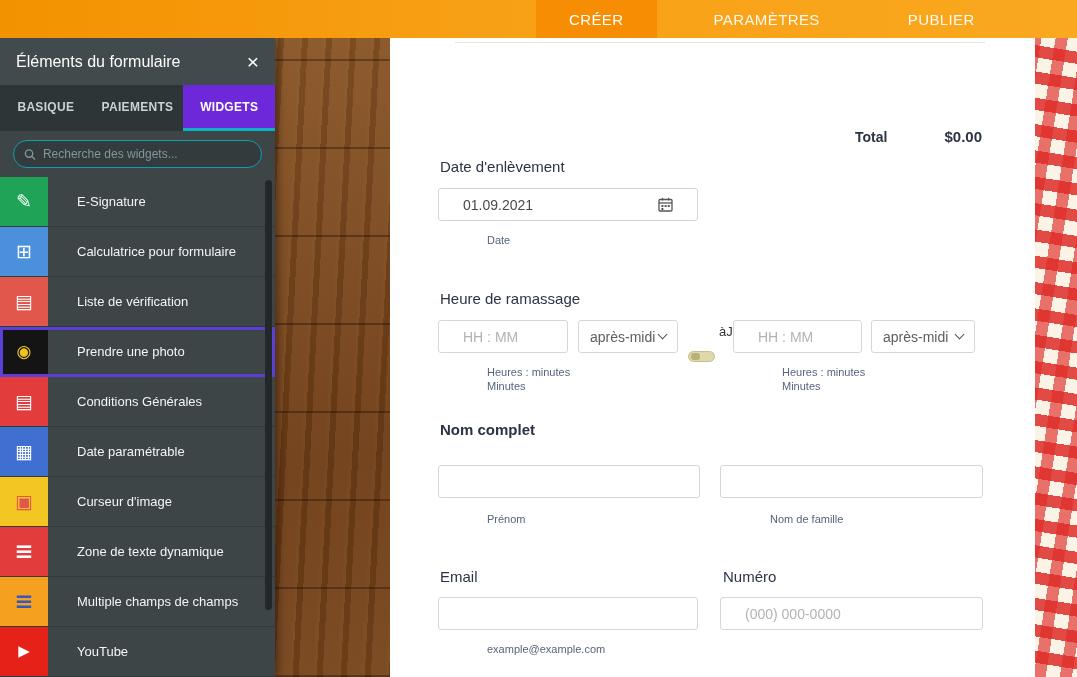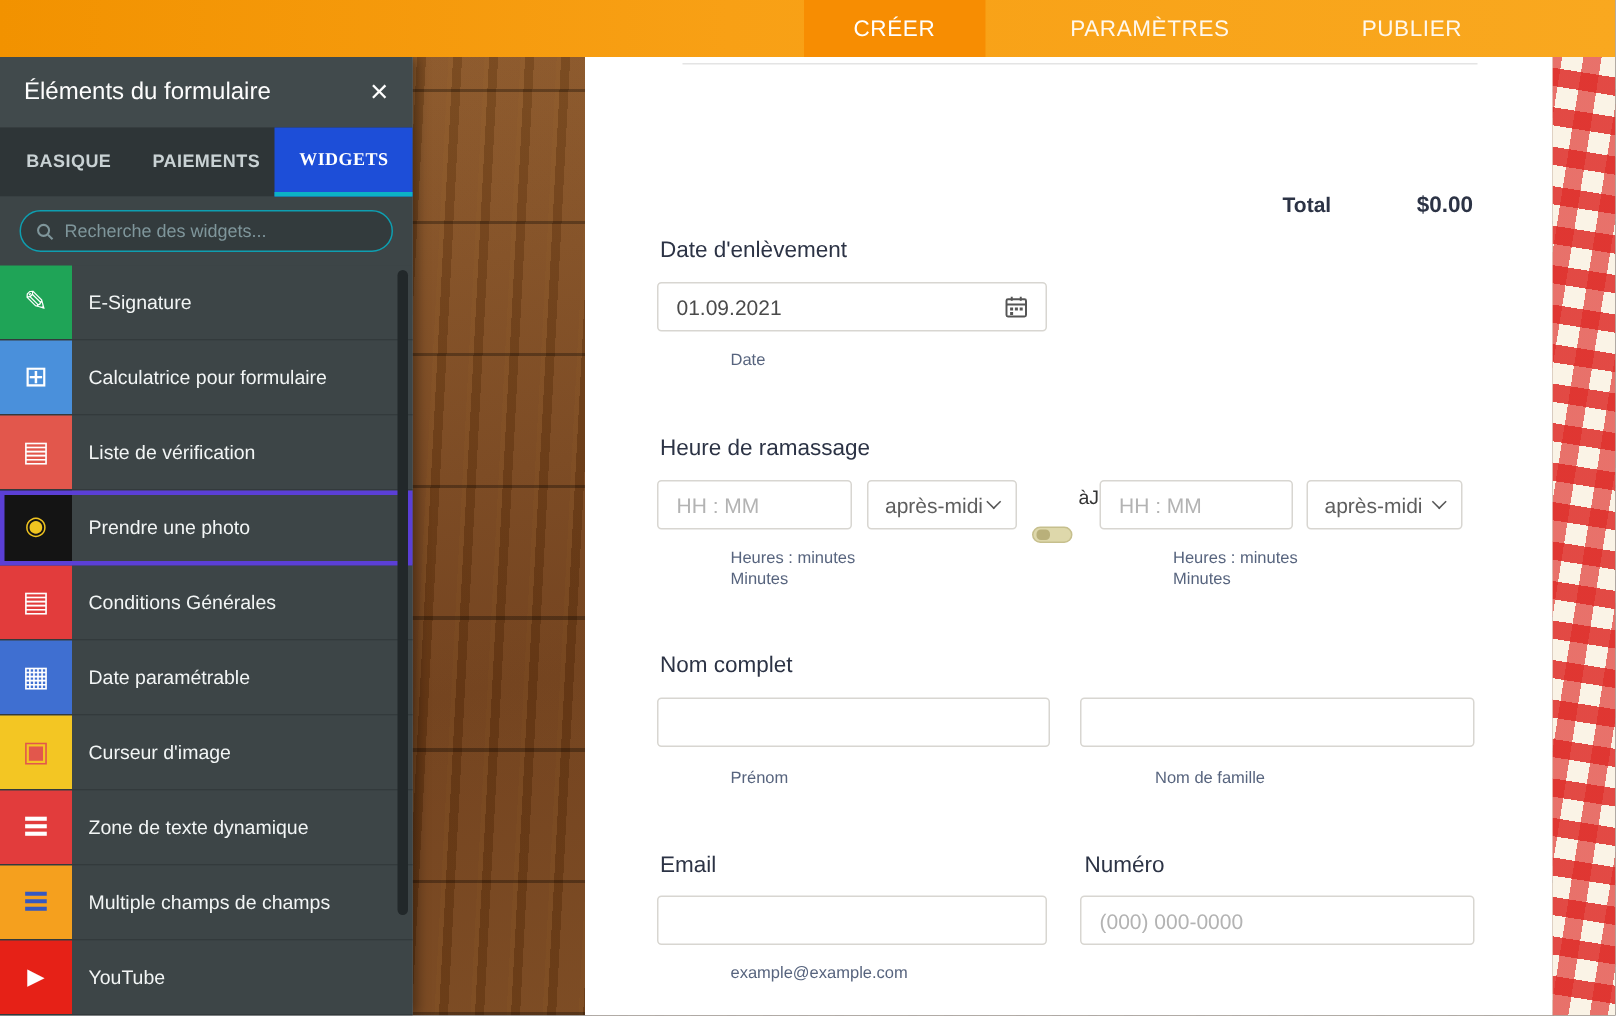"WIDGETS" .sb-tab.active { background: #1d4ed8 -> #6d28d9; font-family: Liberation Serif, serif -> none }
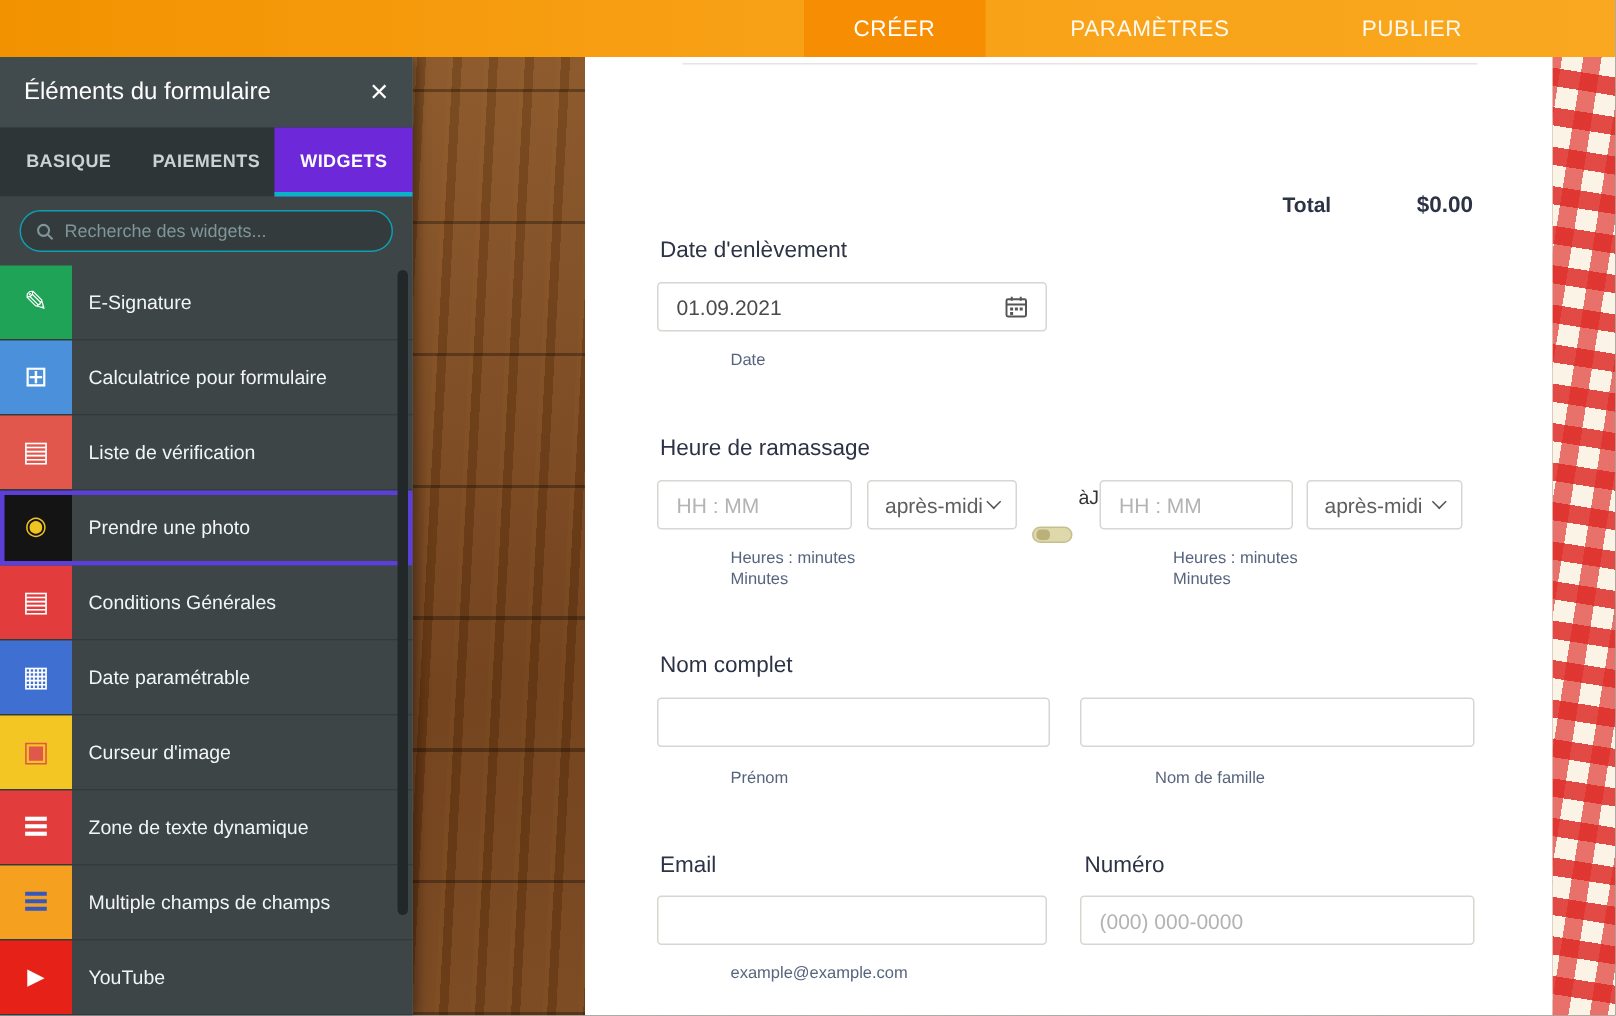"E-Signature" .w-label { padding-left: 11px -> 29px }
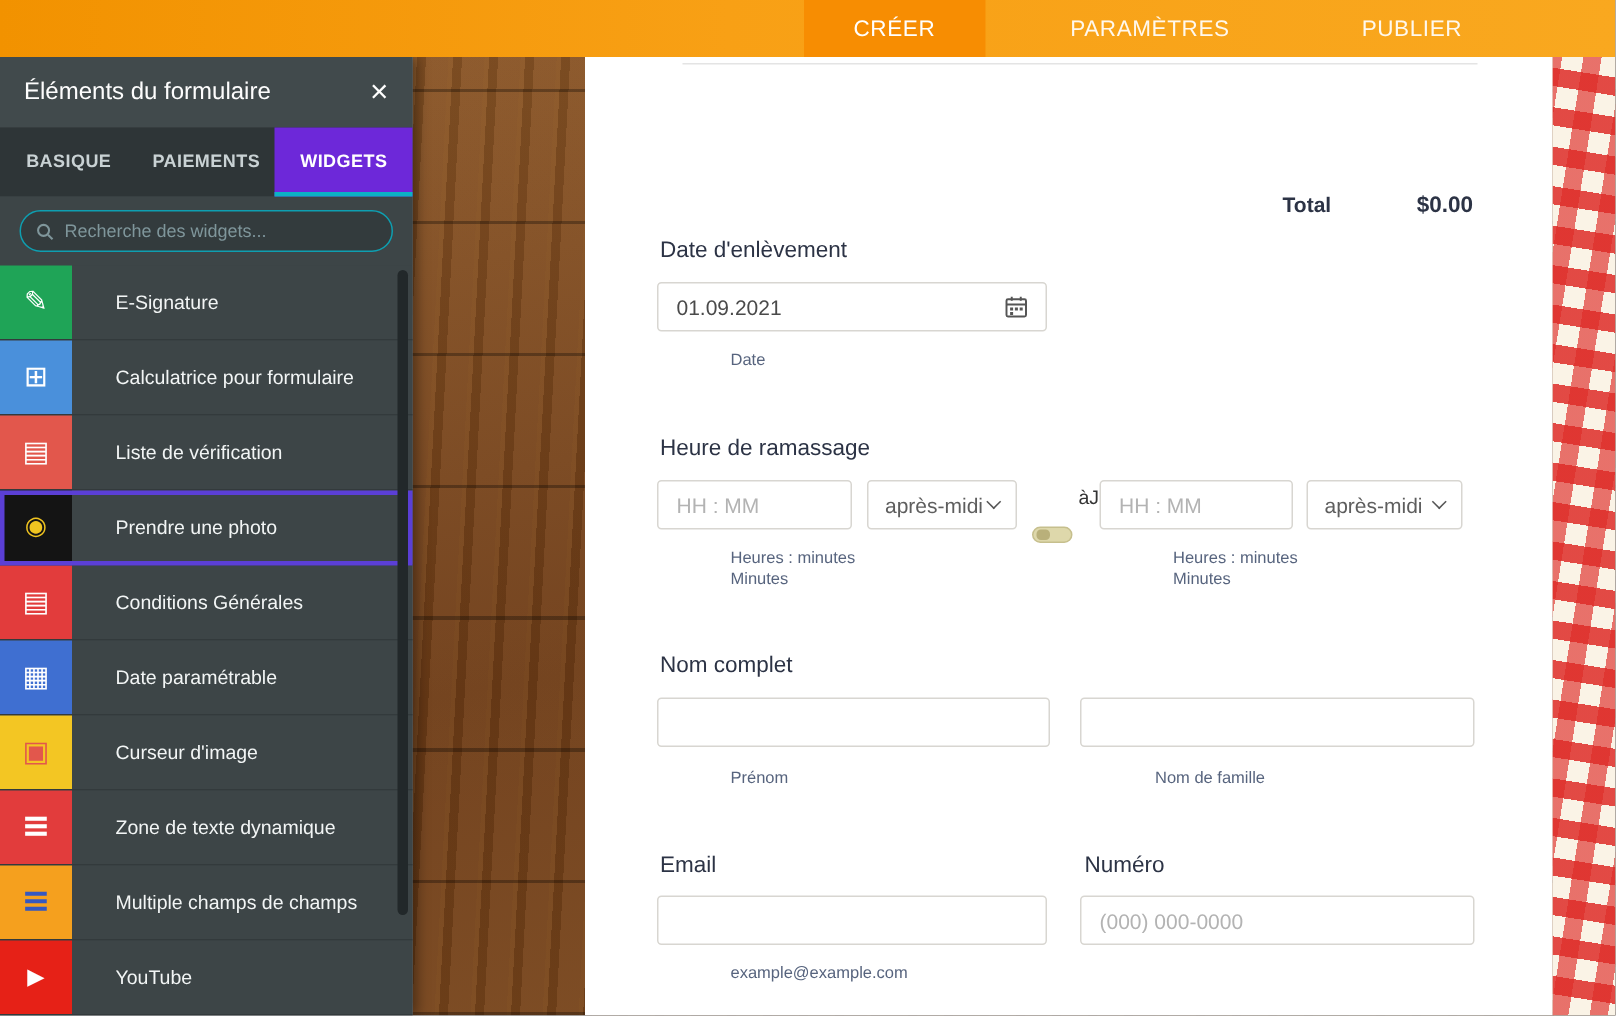"01.09.2021" .f-input { padding: 0 12px -> 0 24px }
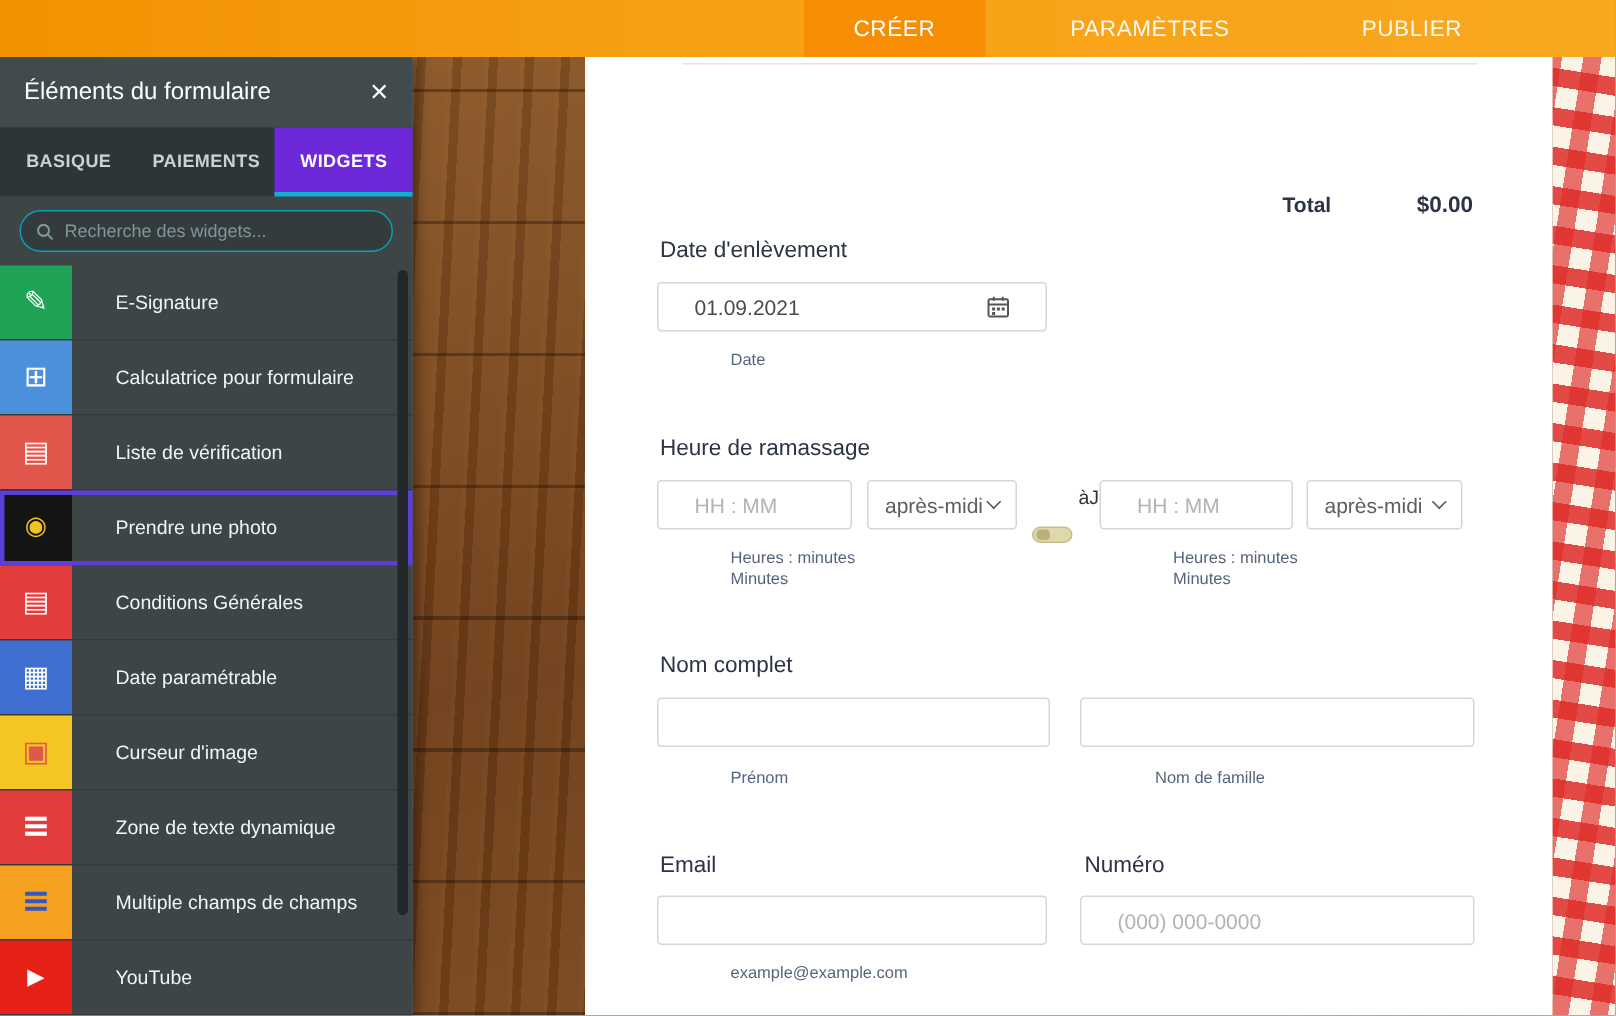"Nom complet" div.f-label { font-weight: none -> bold; top: 397px -> 383px }
